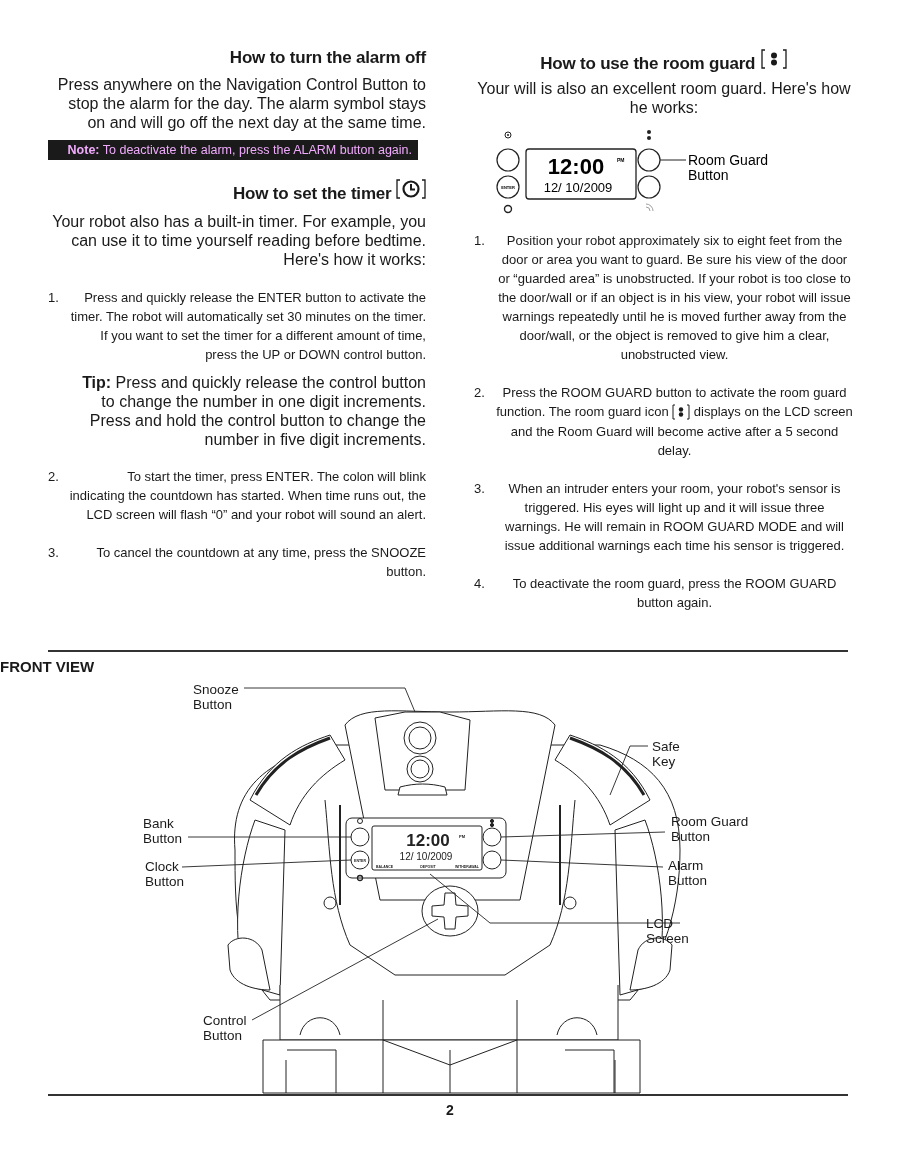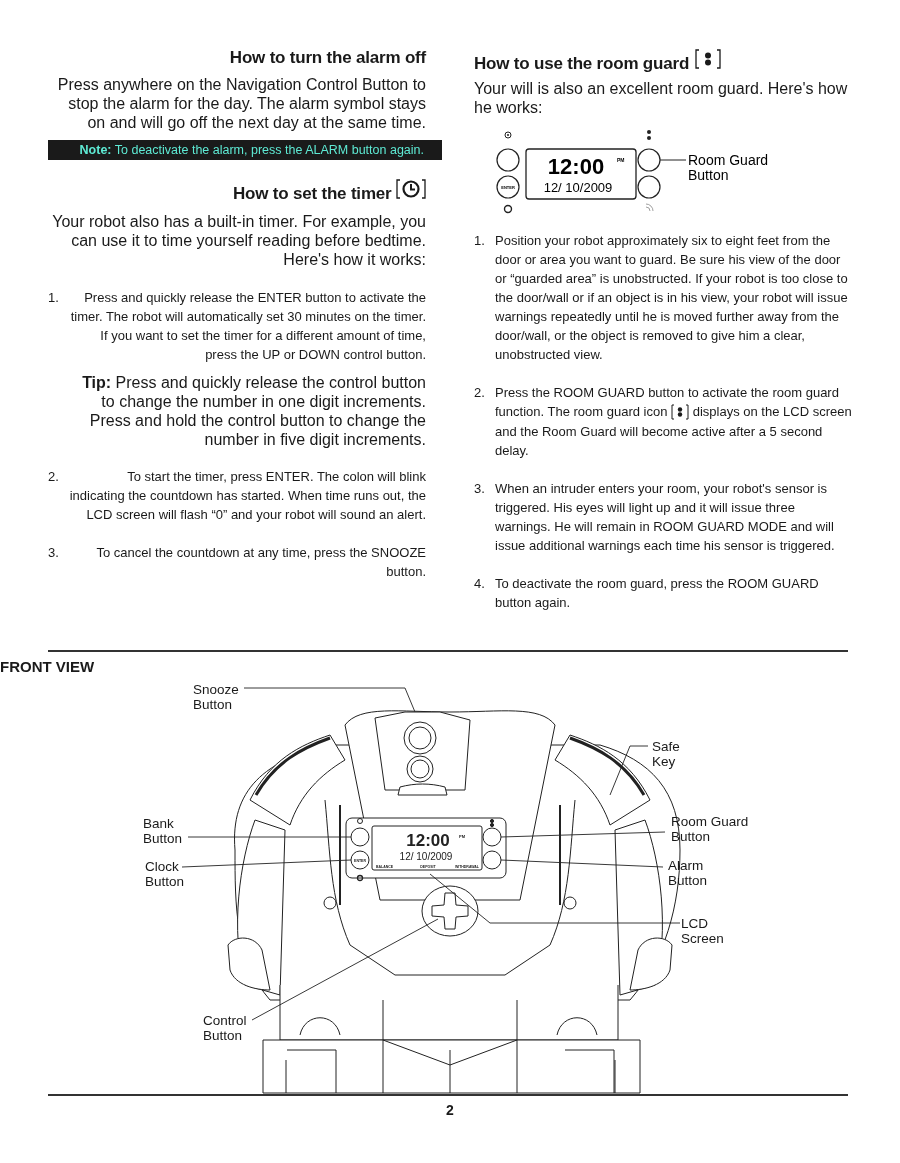"How to use the room" .col-right { text-align: none -> center }
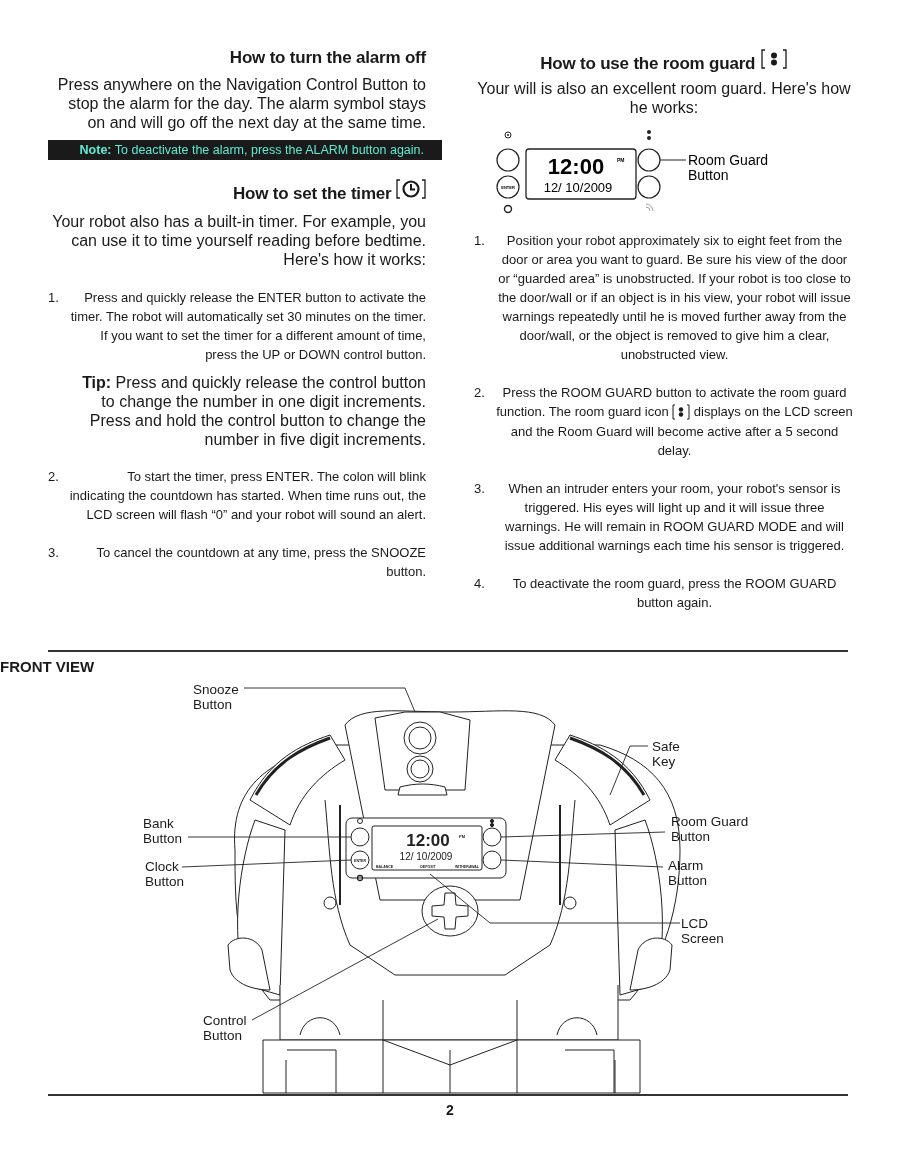"Note: To deactivate the alarm," .note { color: #5eead4 -> #f0abfc; padding: 3px 18px -> 3px 6px }
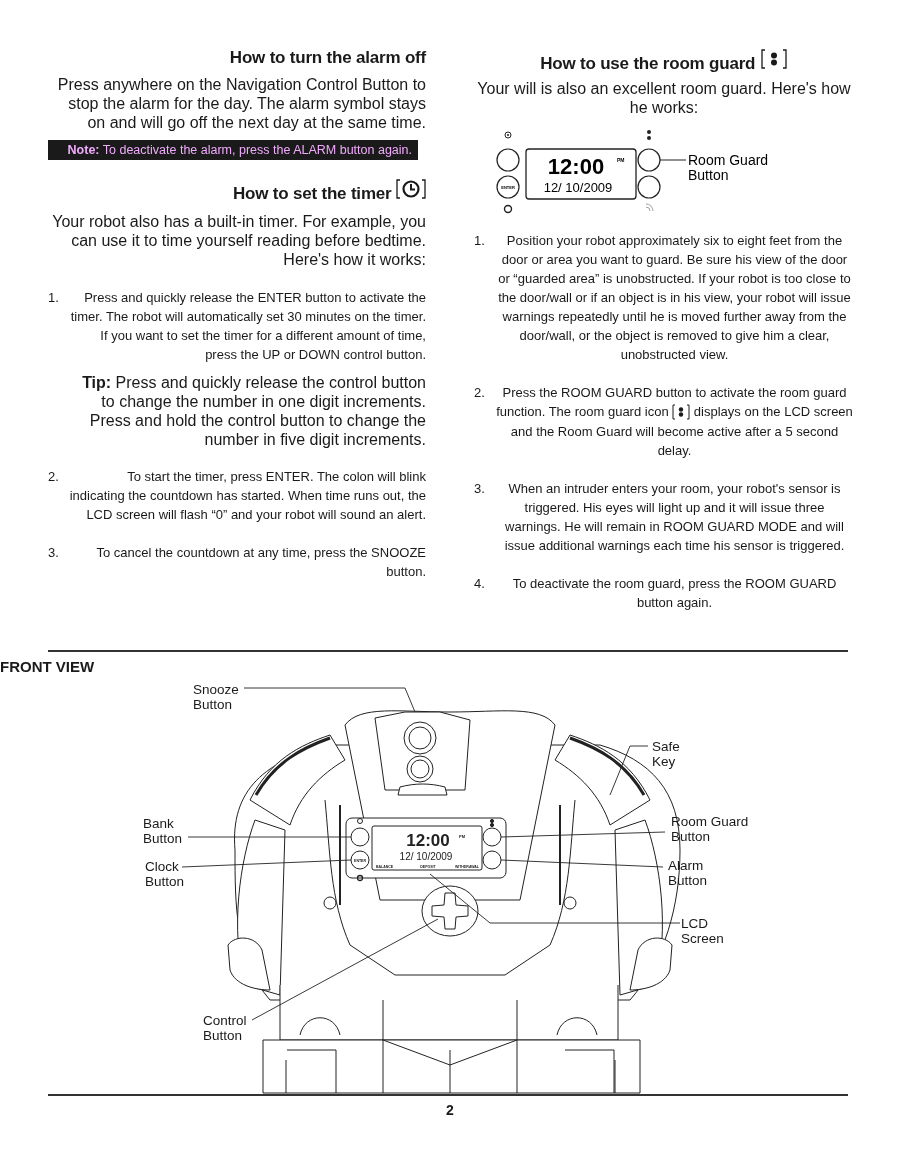"LCD" div.label { left: 681px -> 646px }
